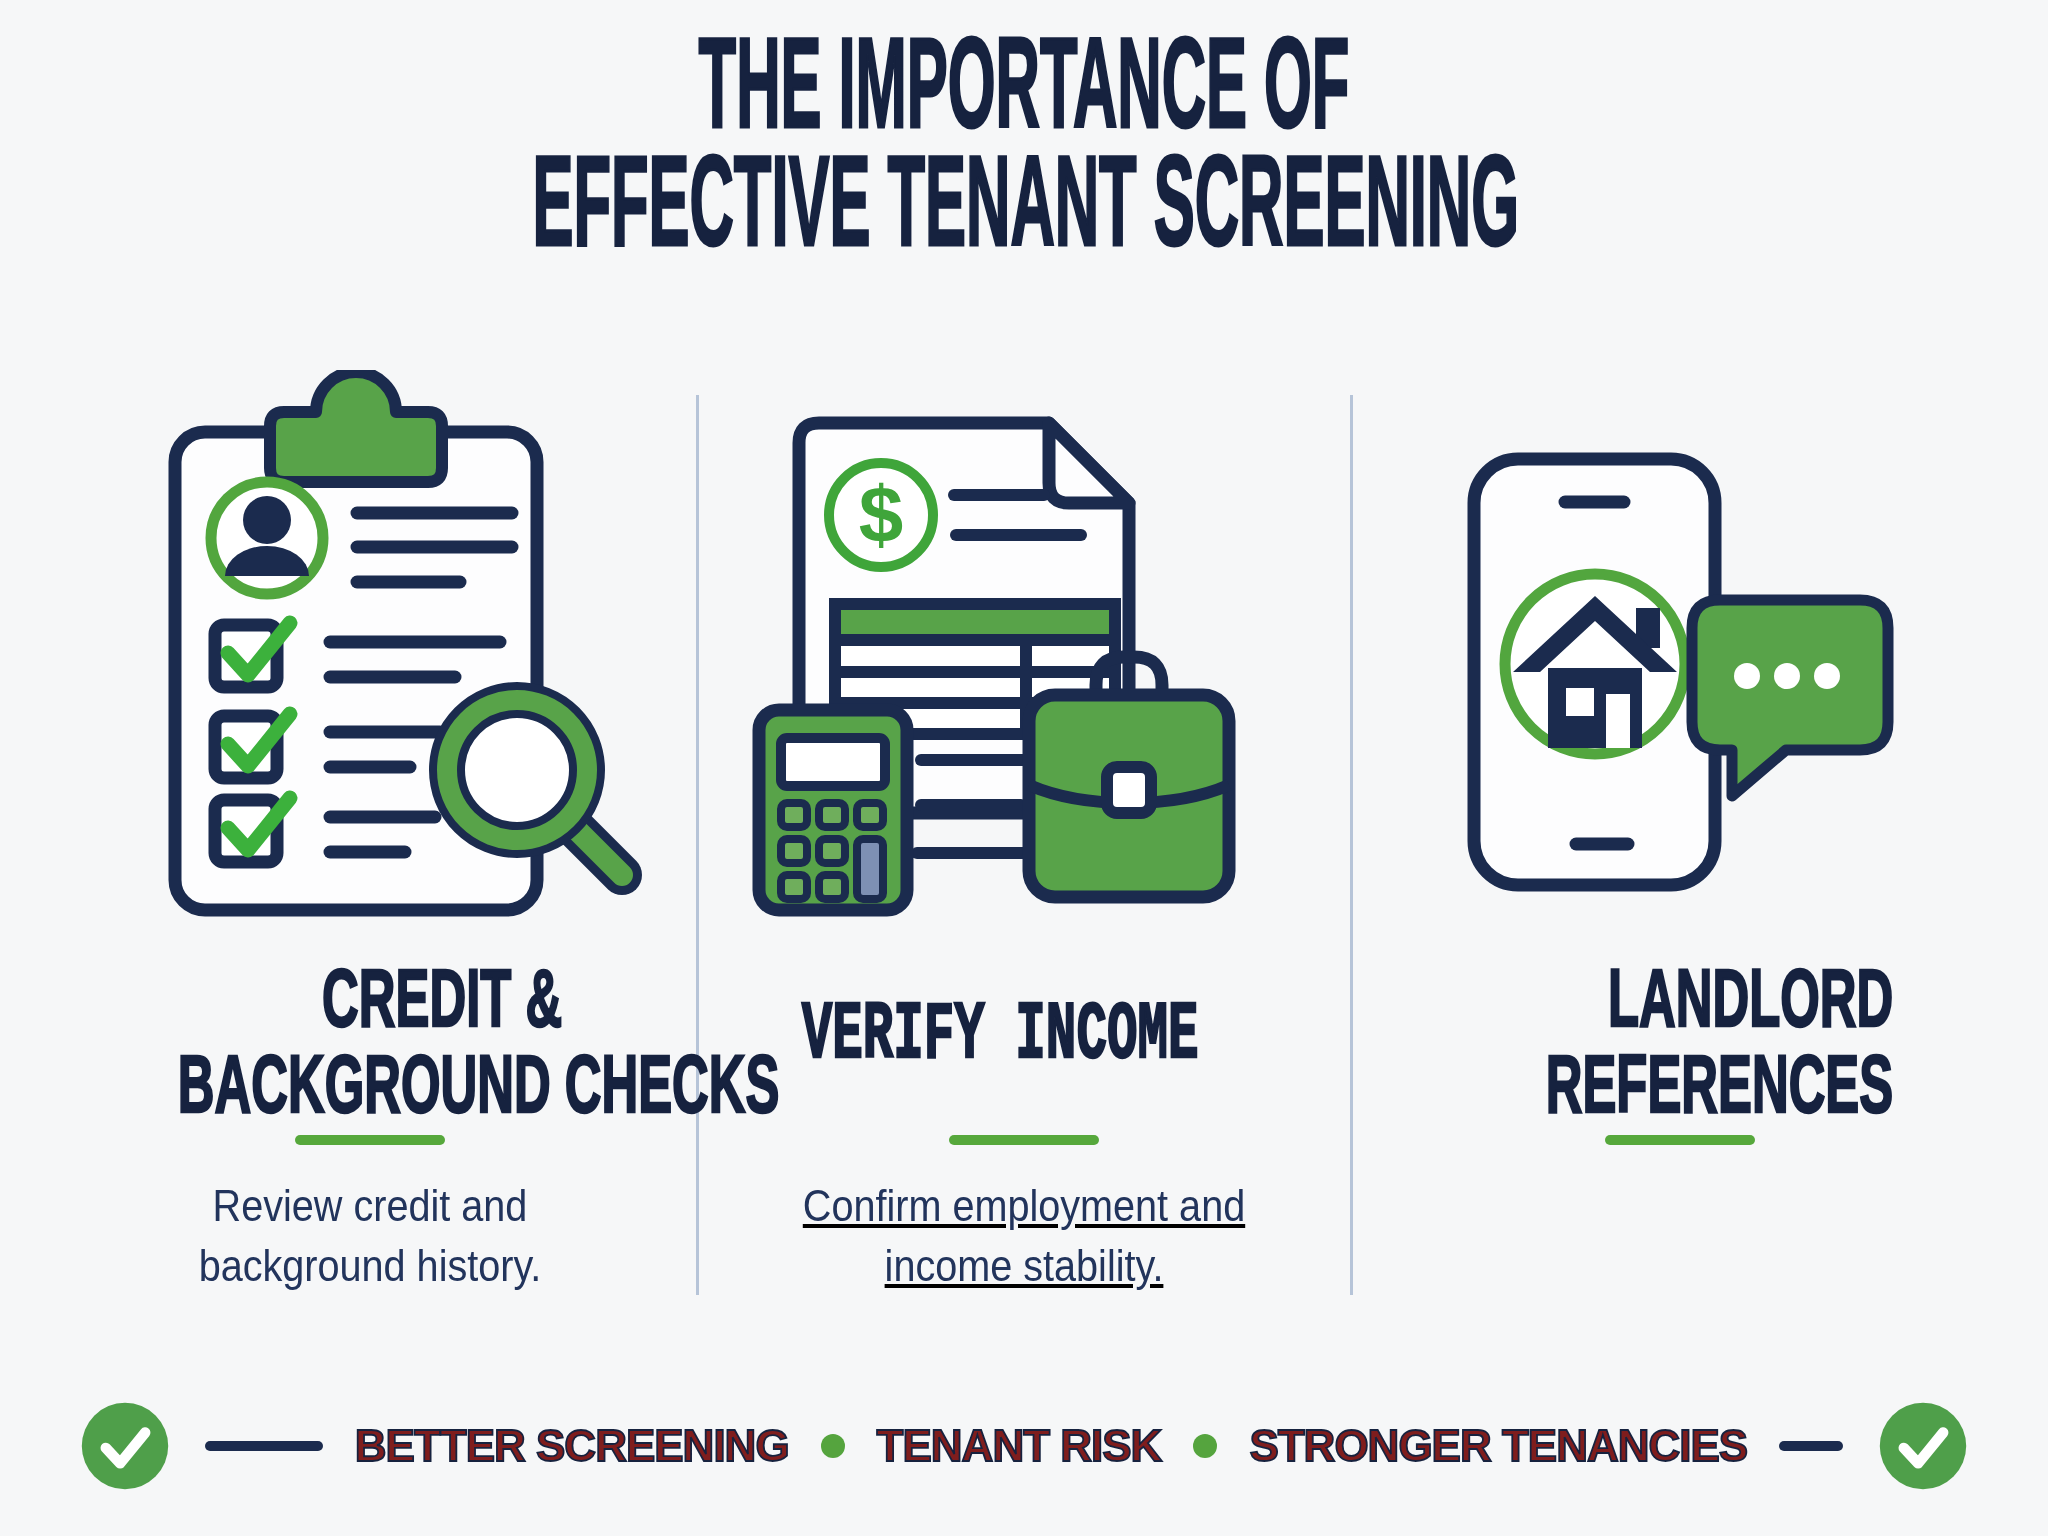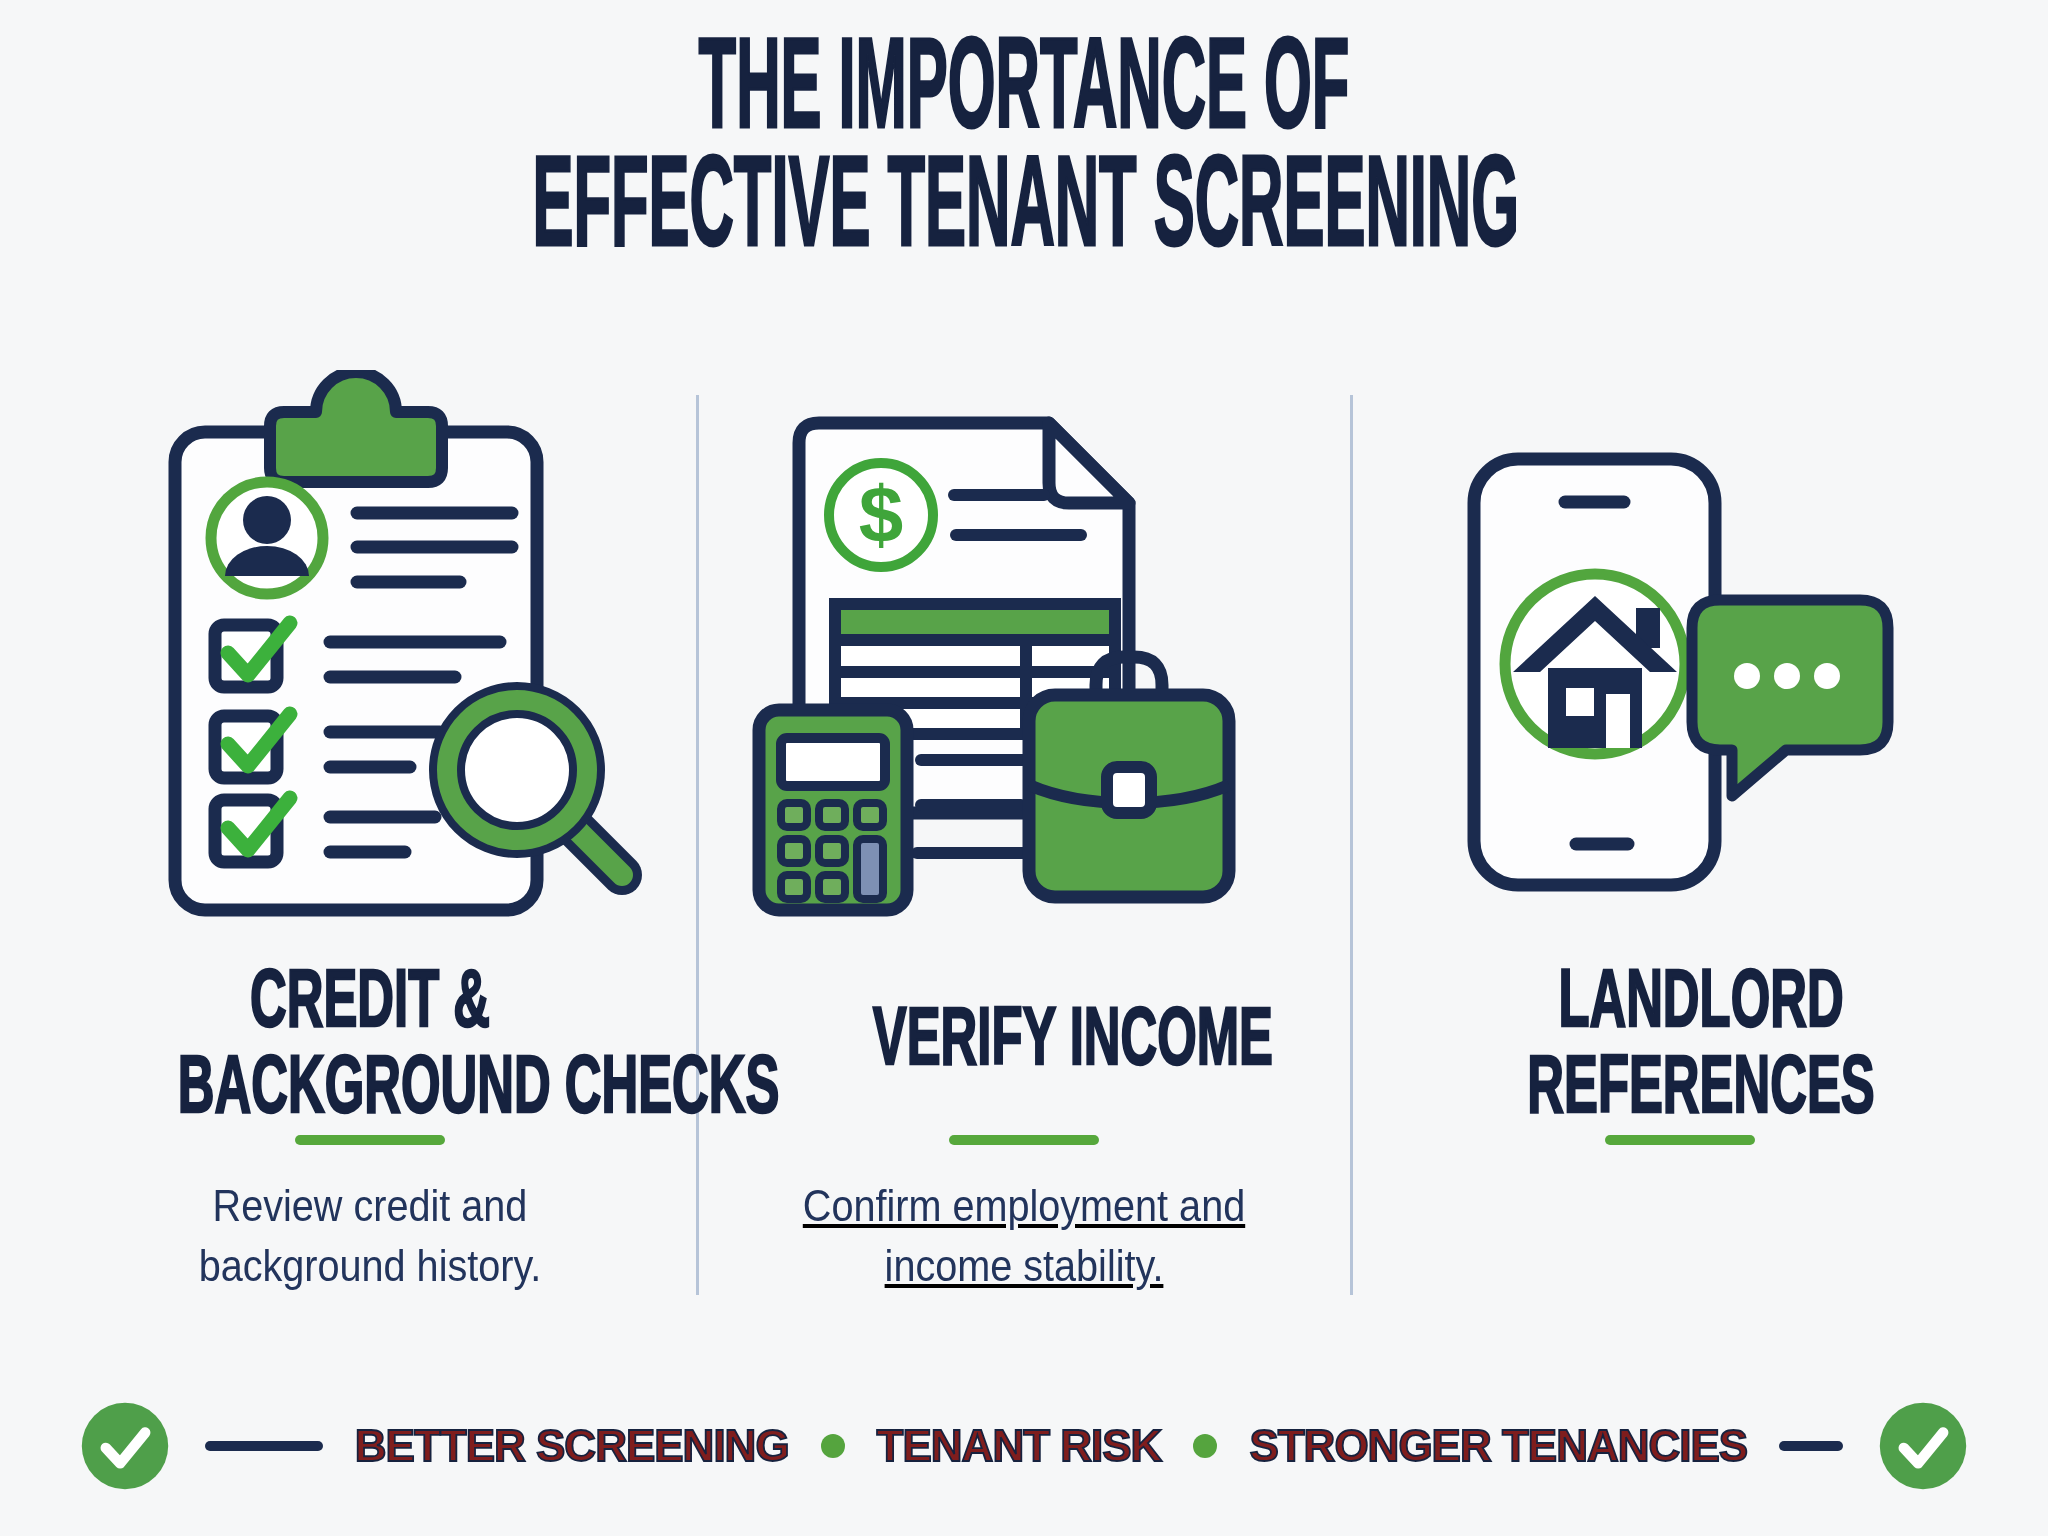"CREDIT &" .heading { text-align: center -> right }
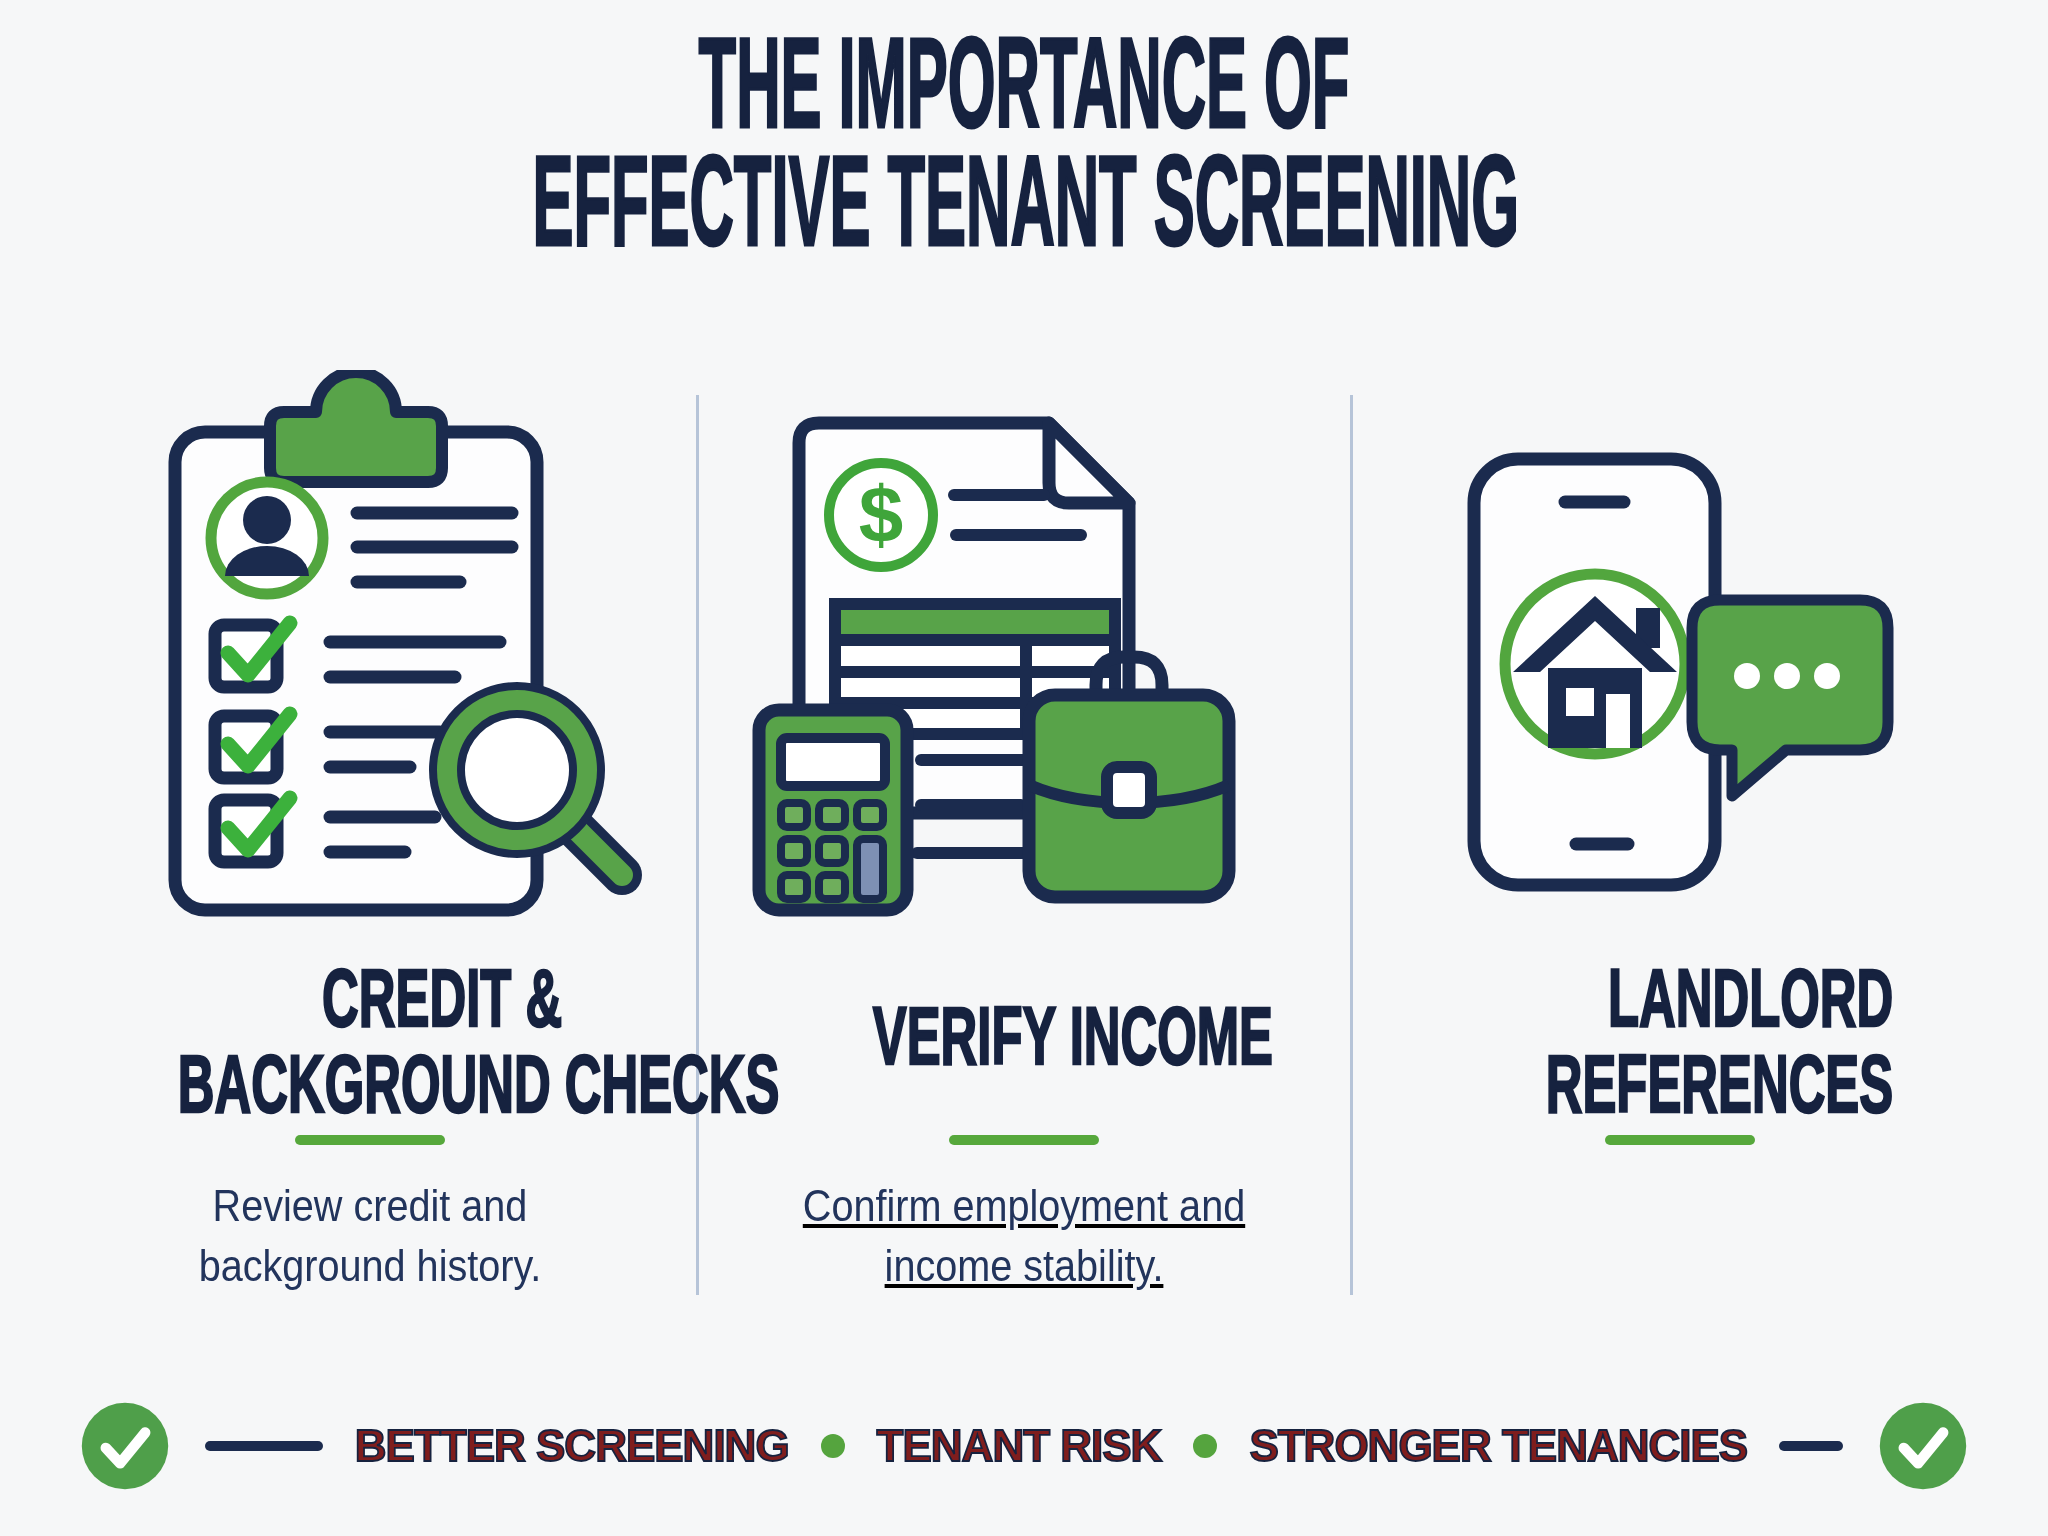"VERIFY INCOME" .hc2 { font-family: none -> Liberation Mono, monospace; left: 755px -> 684px }
